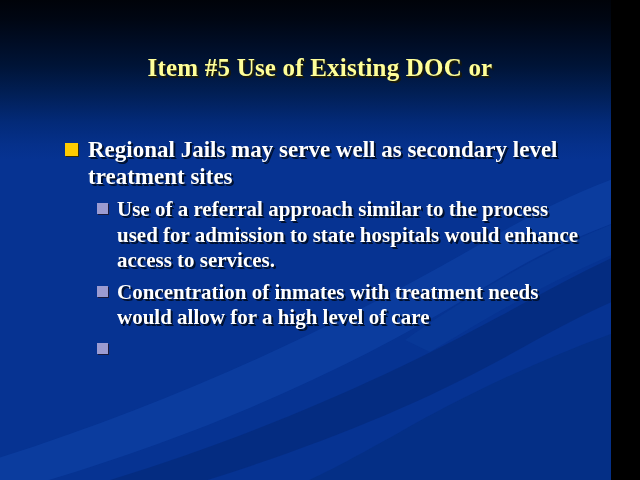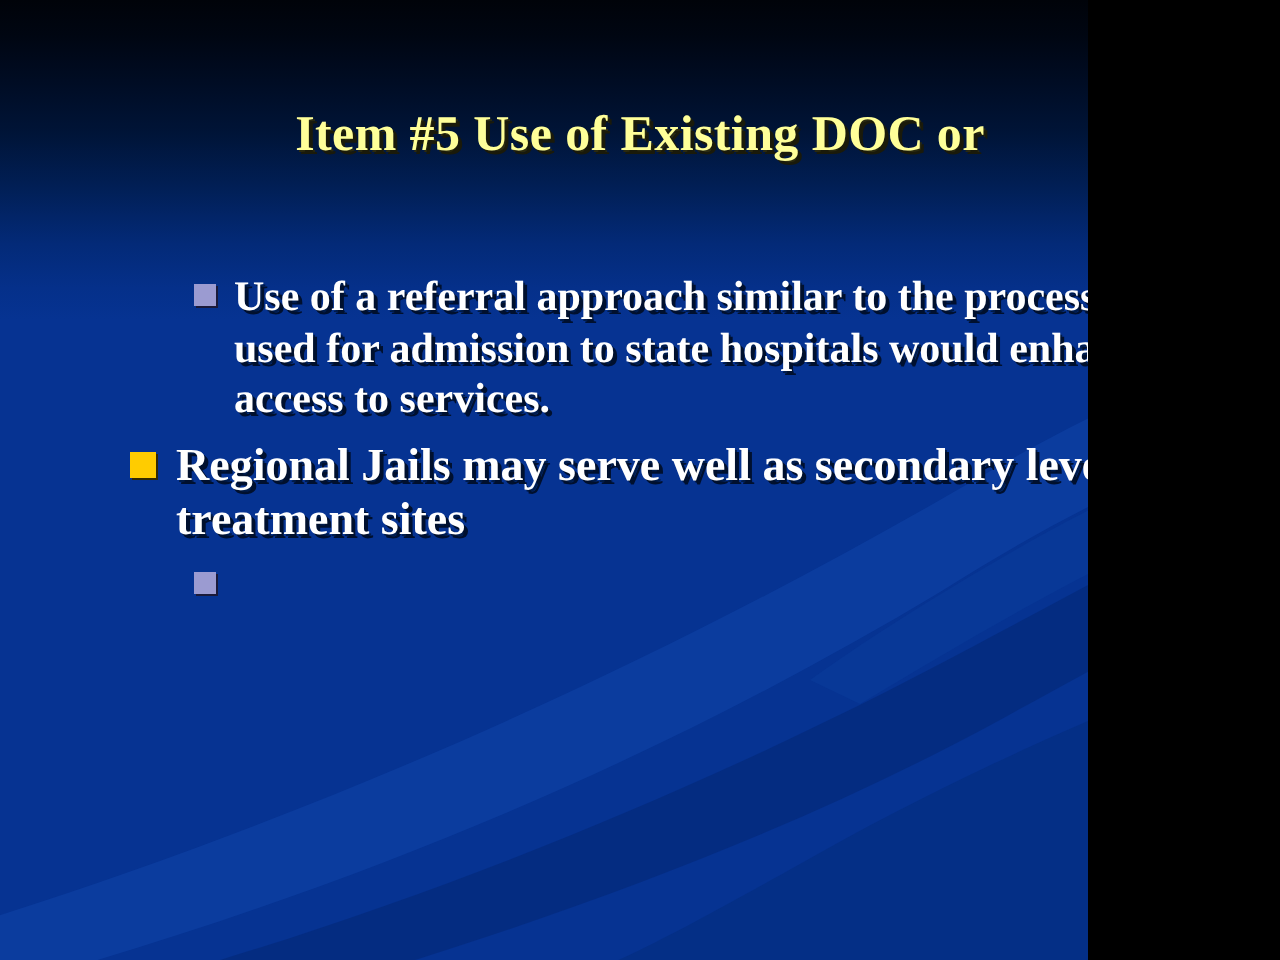"Item #5 Use of Existing" #slide { padding-left: 20px -> none; width: 524px -> 611px }
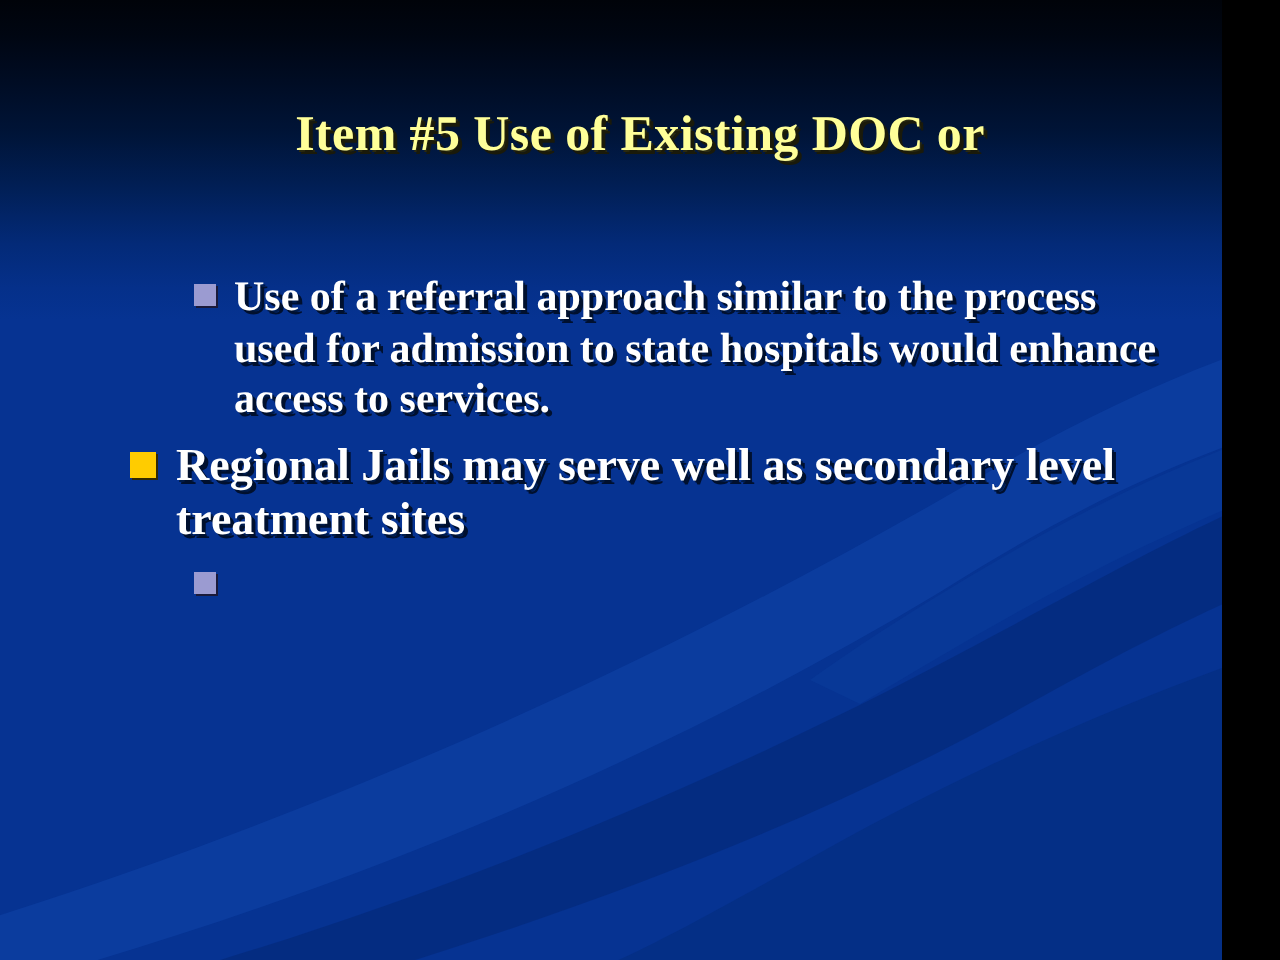"Use of a referral approach" div.bullet-row { order: before "Regional Jails may serve well" -> after "Regional Jails may serve well" }
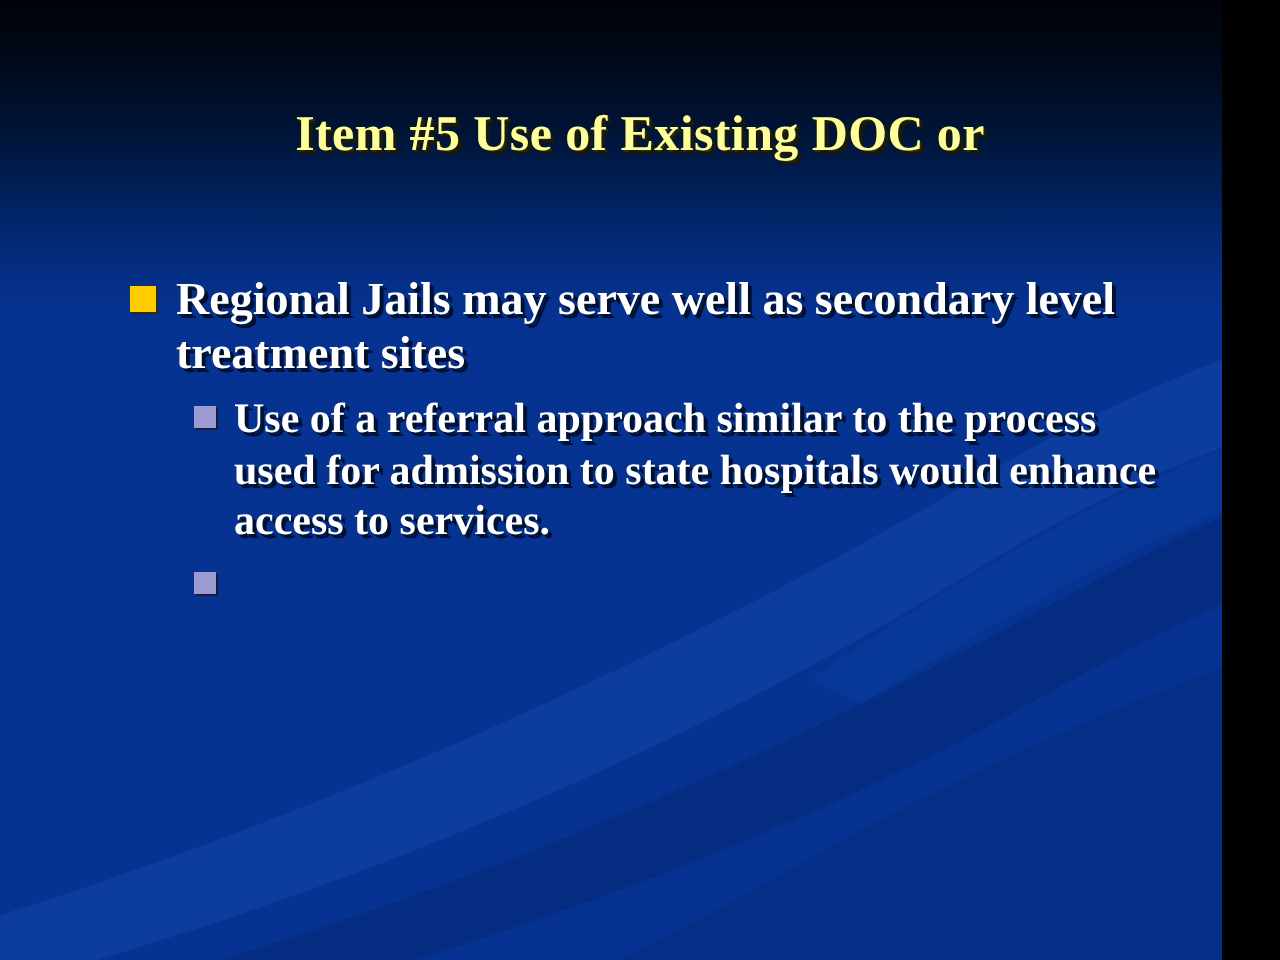"Concentration of inmates with treatment" div.bullet-row { html: none -> <div> <span></span> <span>Concentration of inmates with treatment needs would allow for a high level of care</span> </div> }
